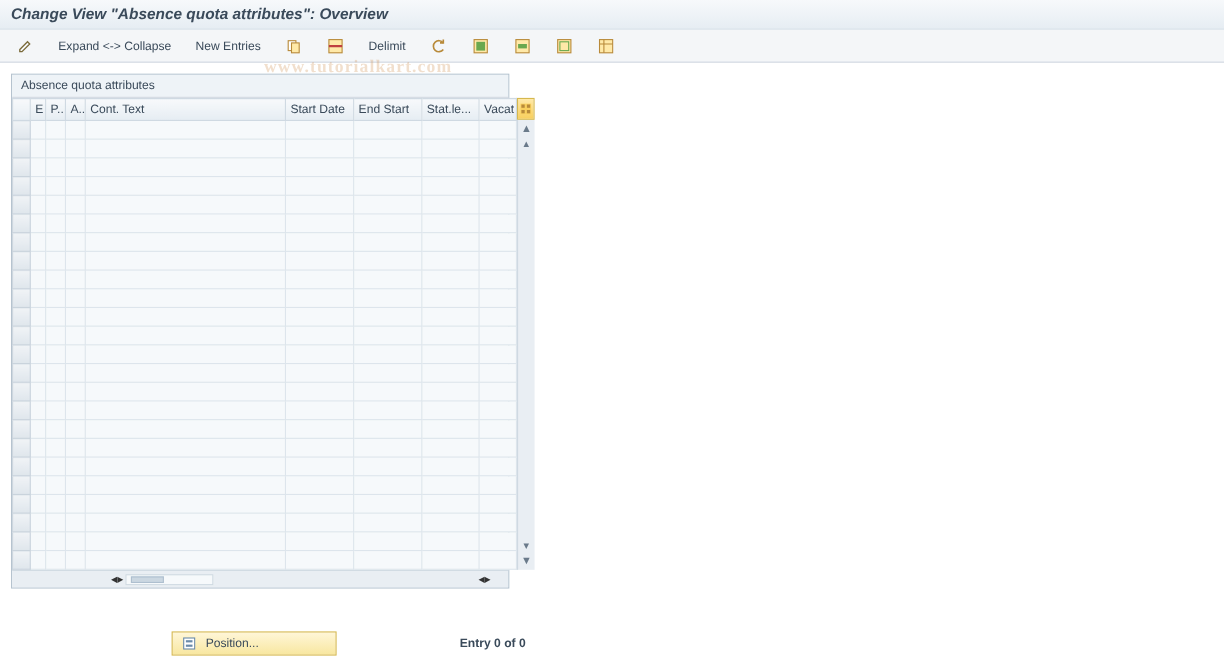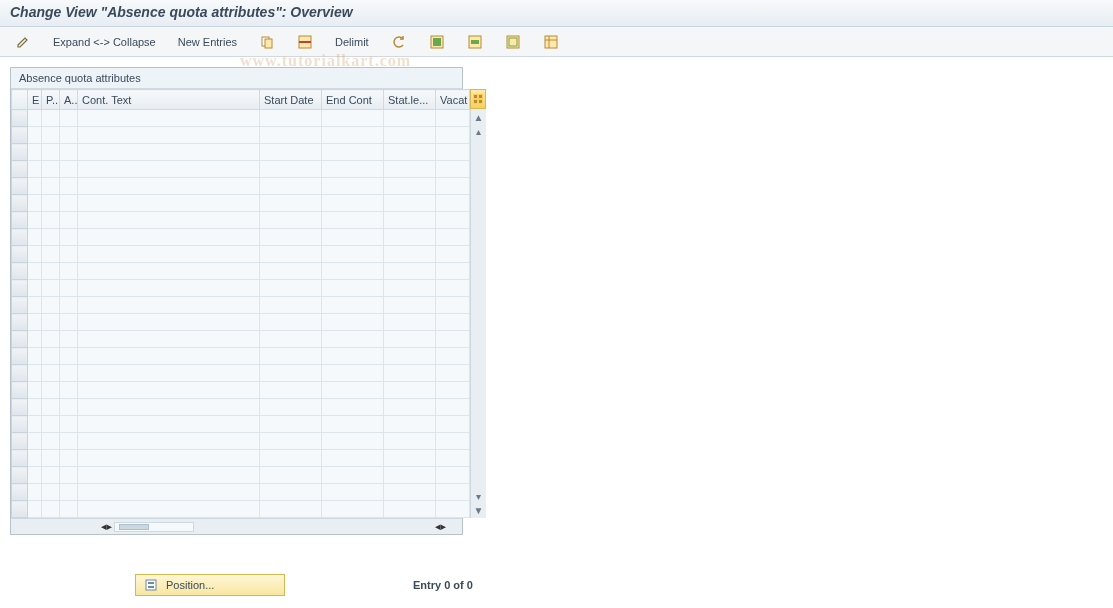"End Cont" th { text: Cont -> Start }
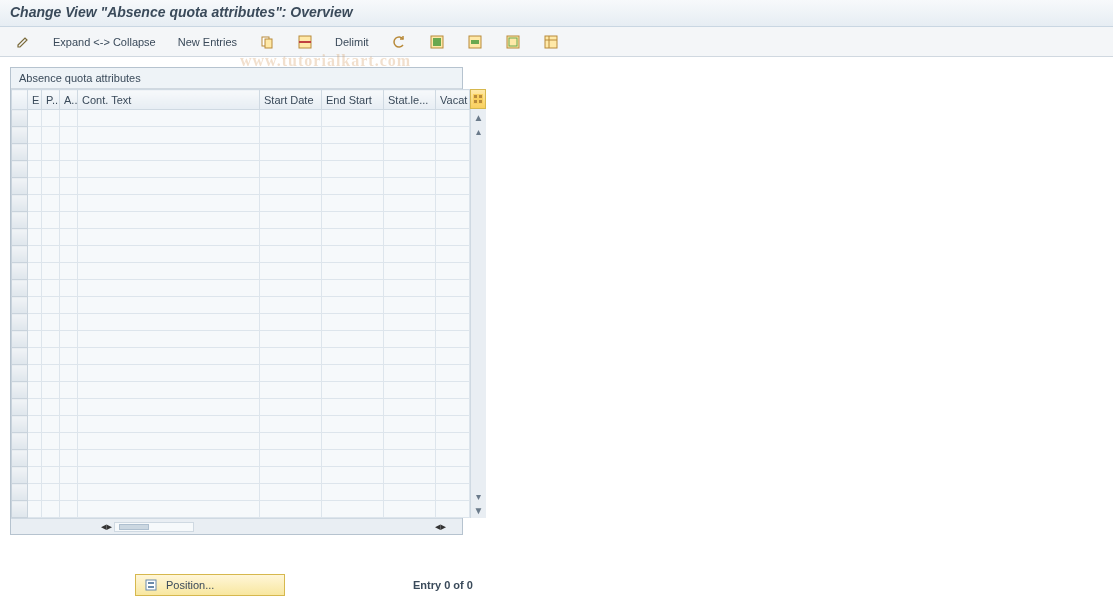"Position..." .footer { gap: 48px -> 32px; padding: 4px 5px -> 4px 26px }
